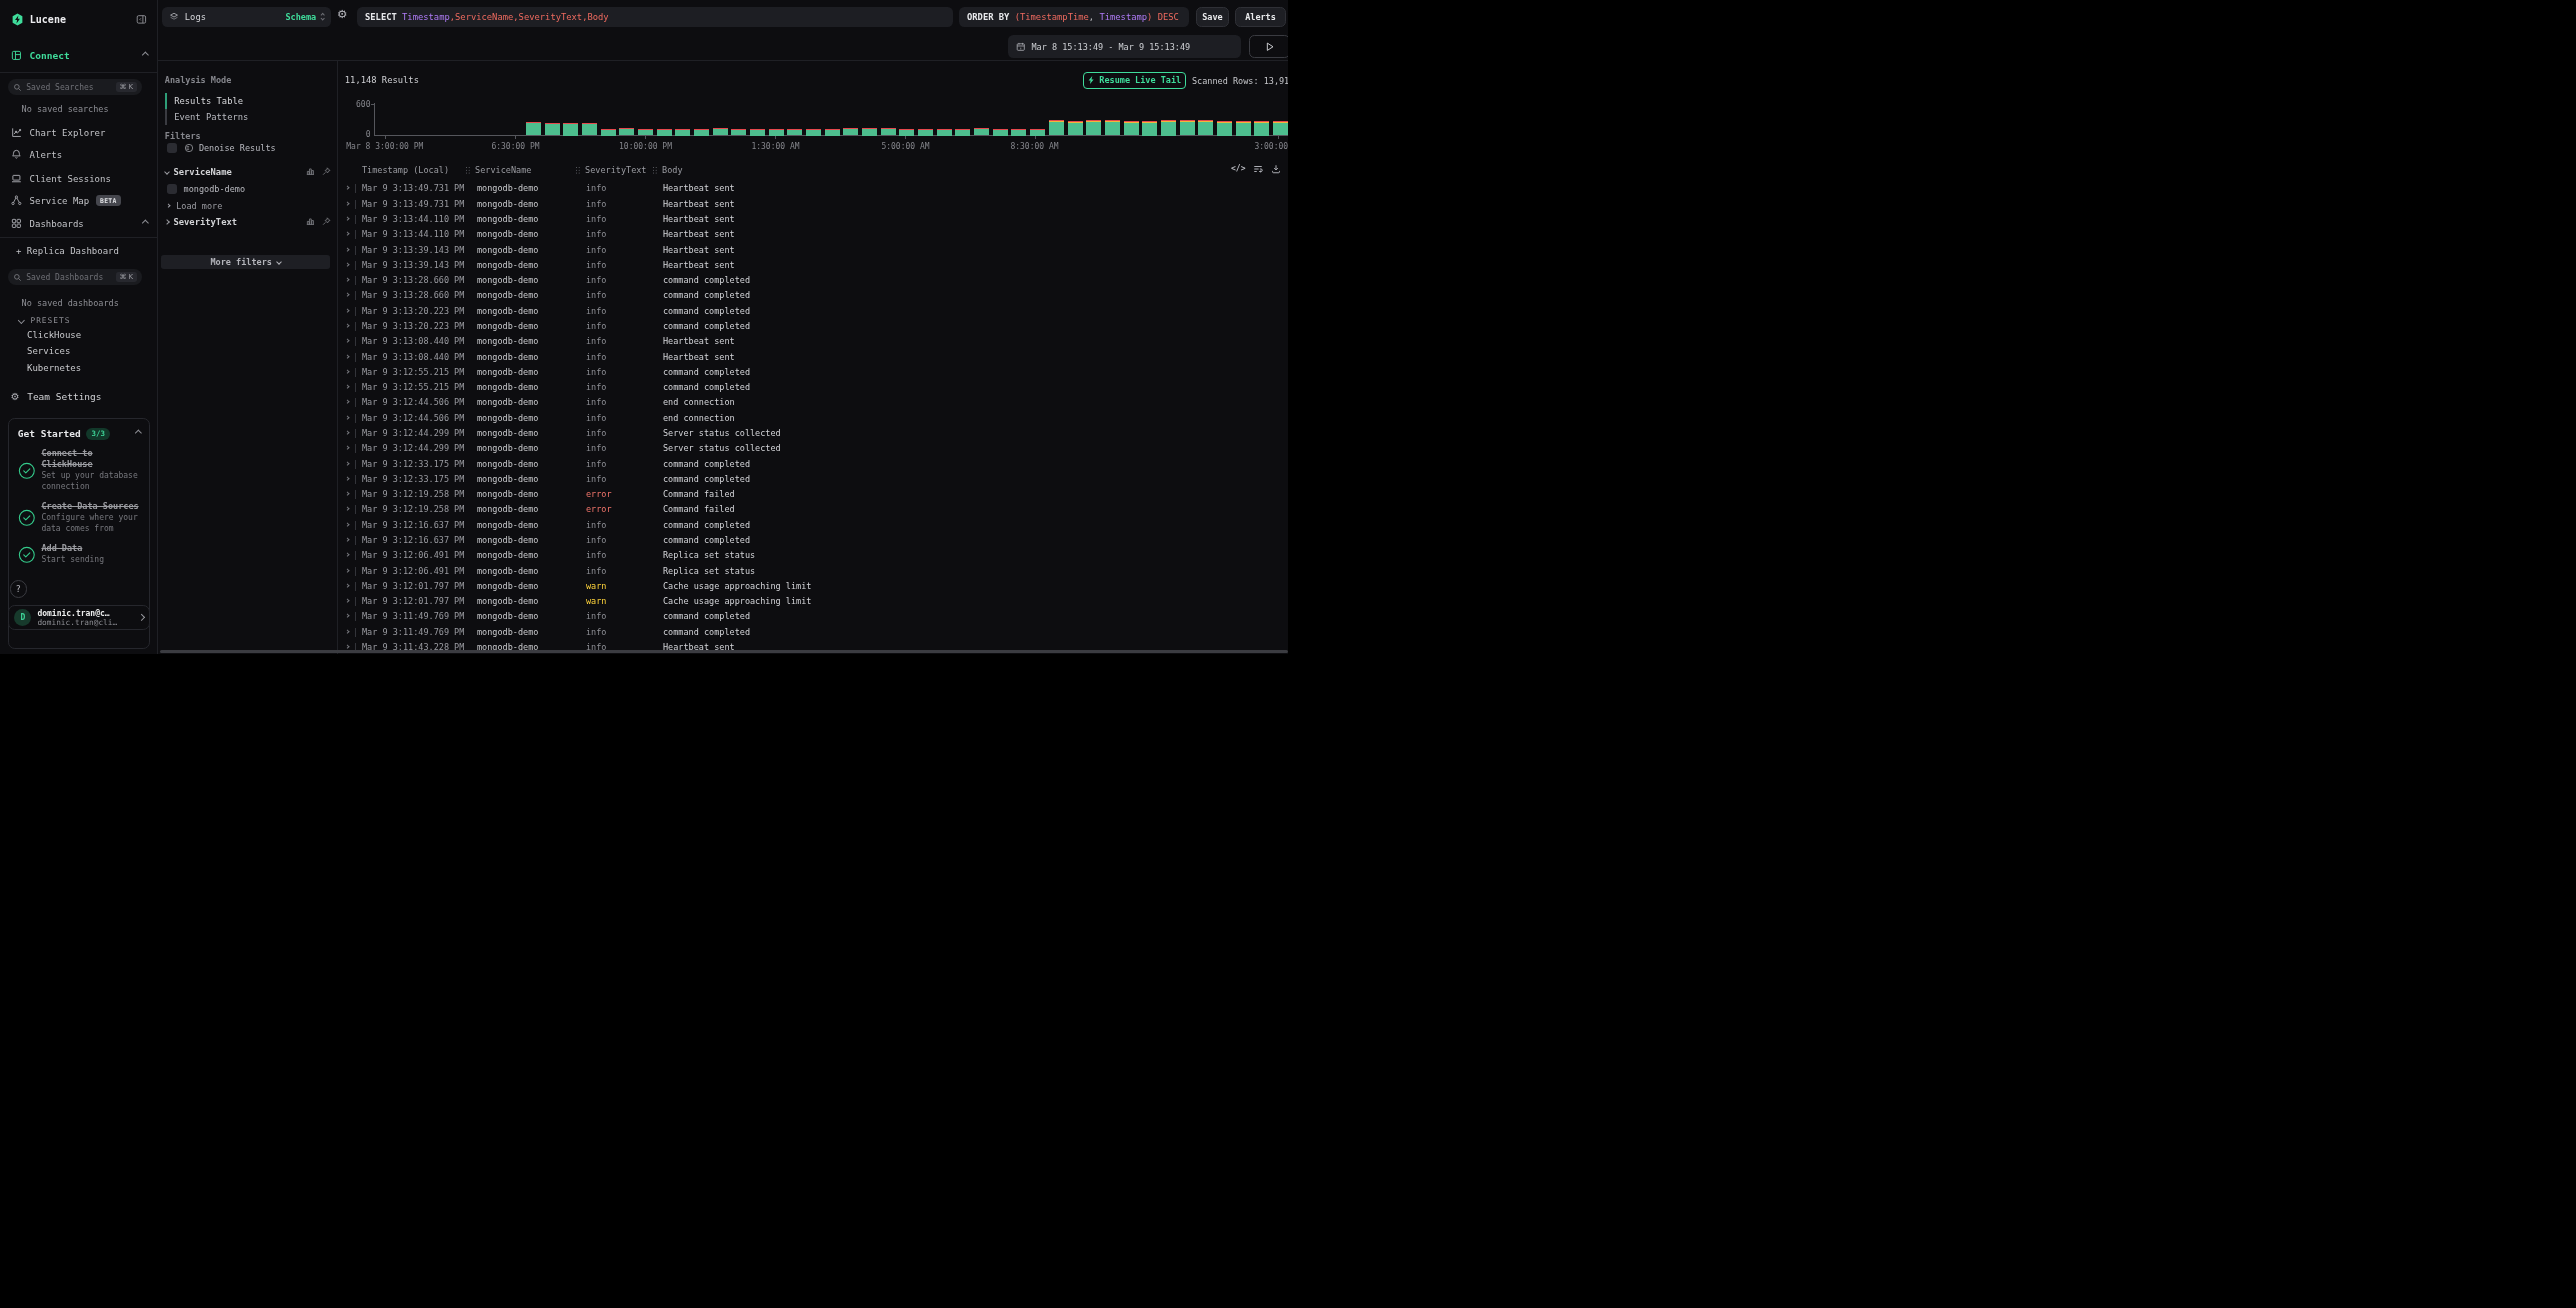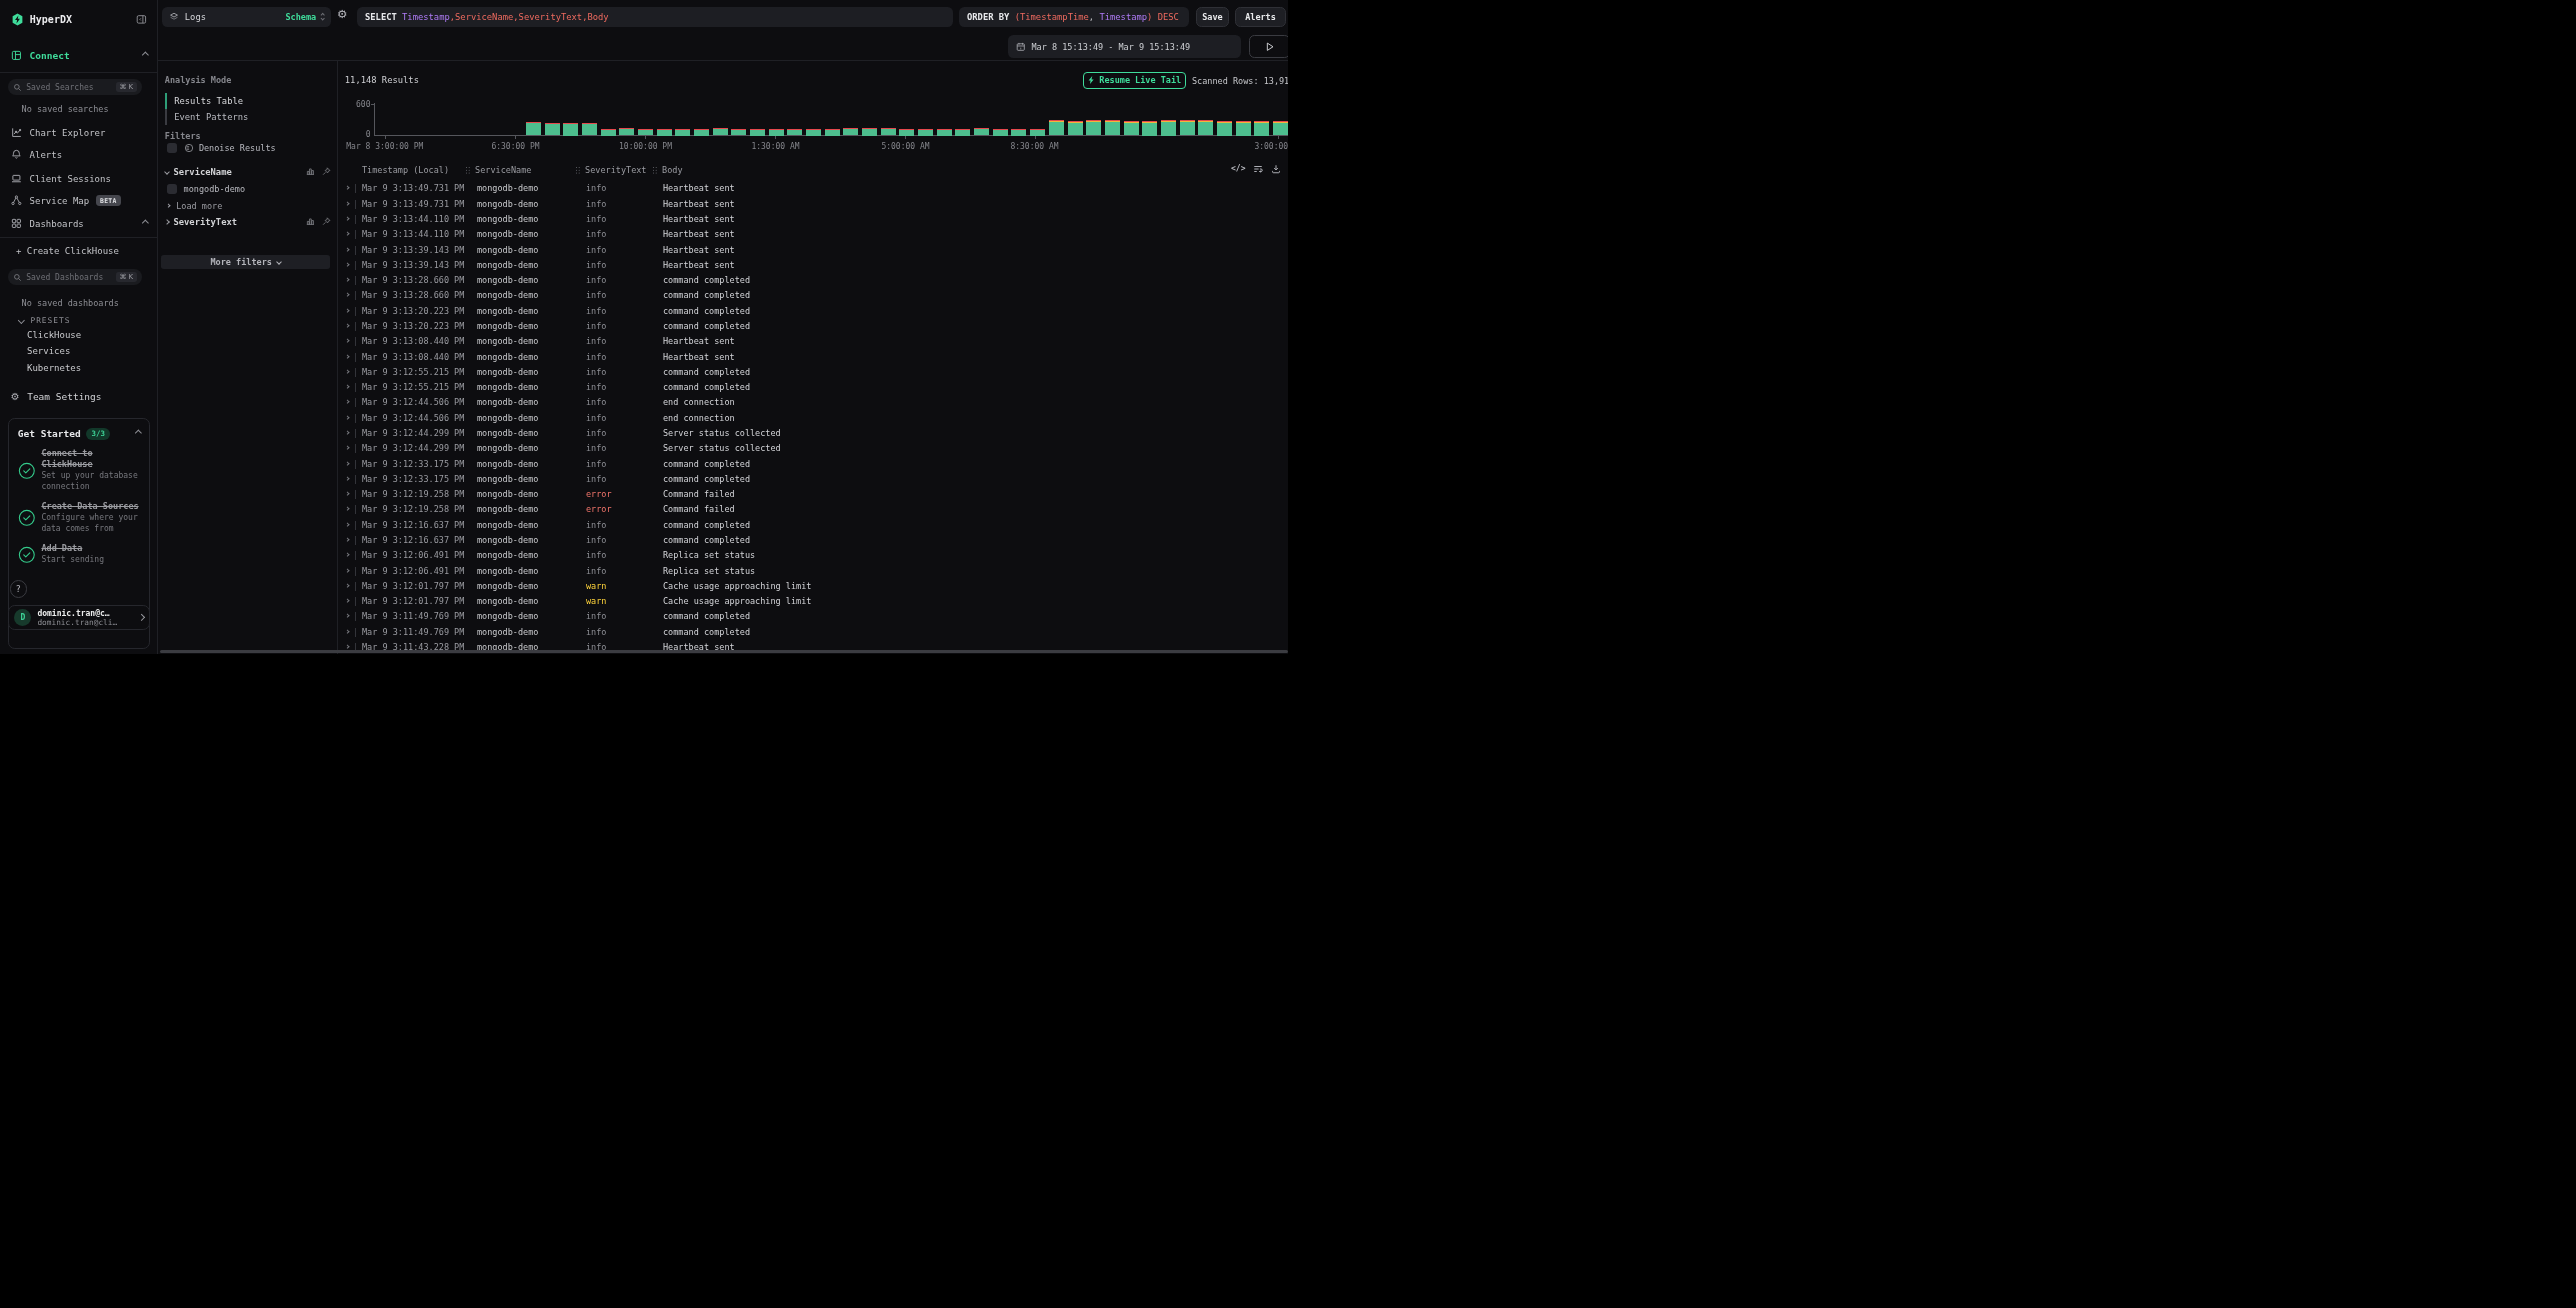"HyperDX" span { text: HyperDX -> Lucene }
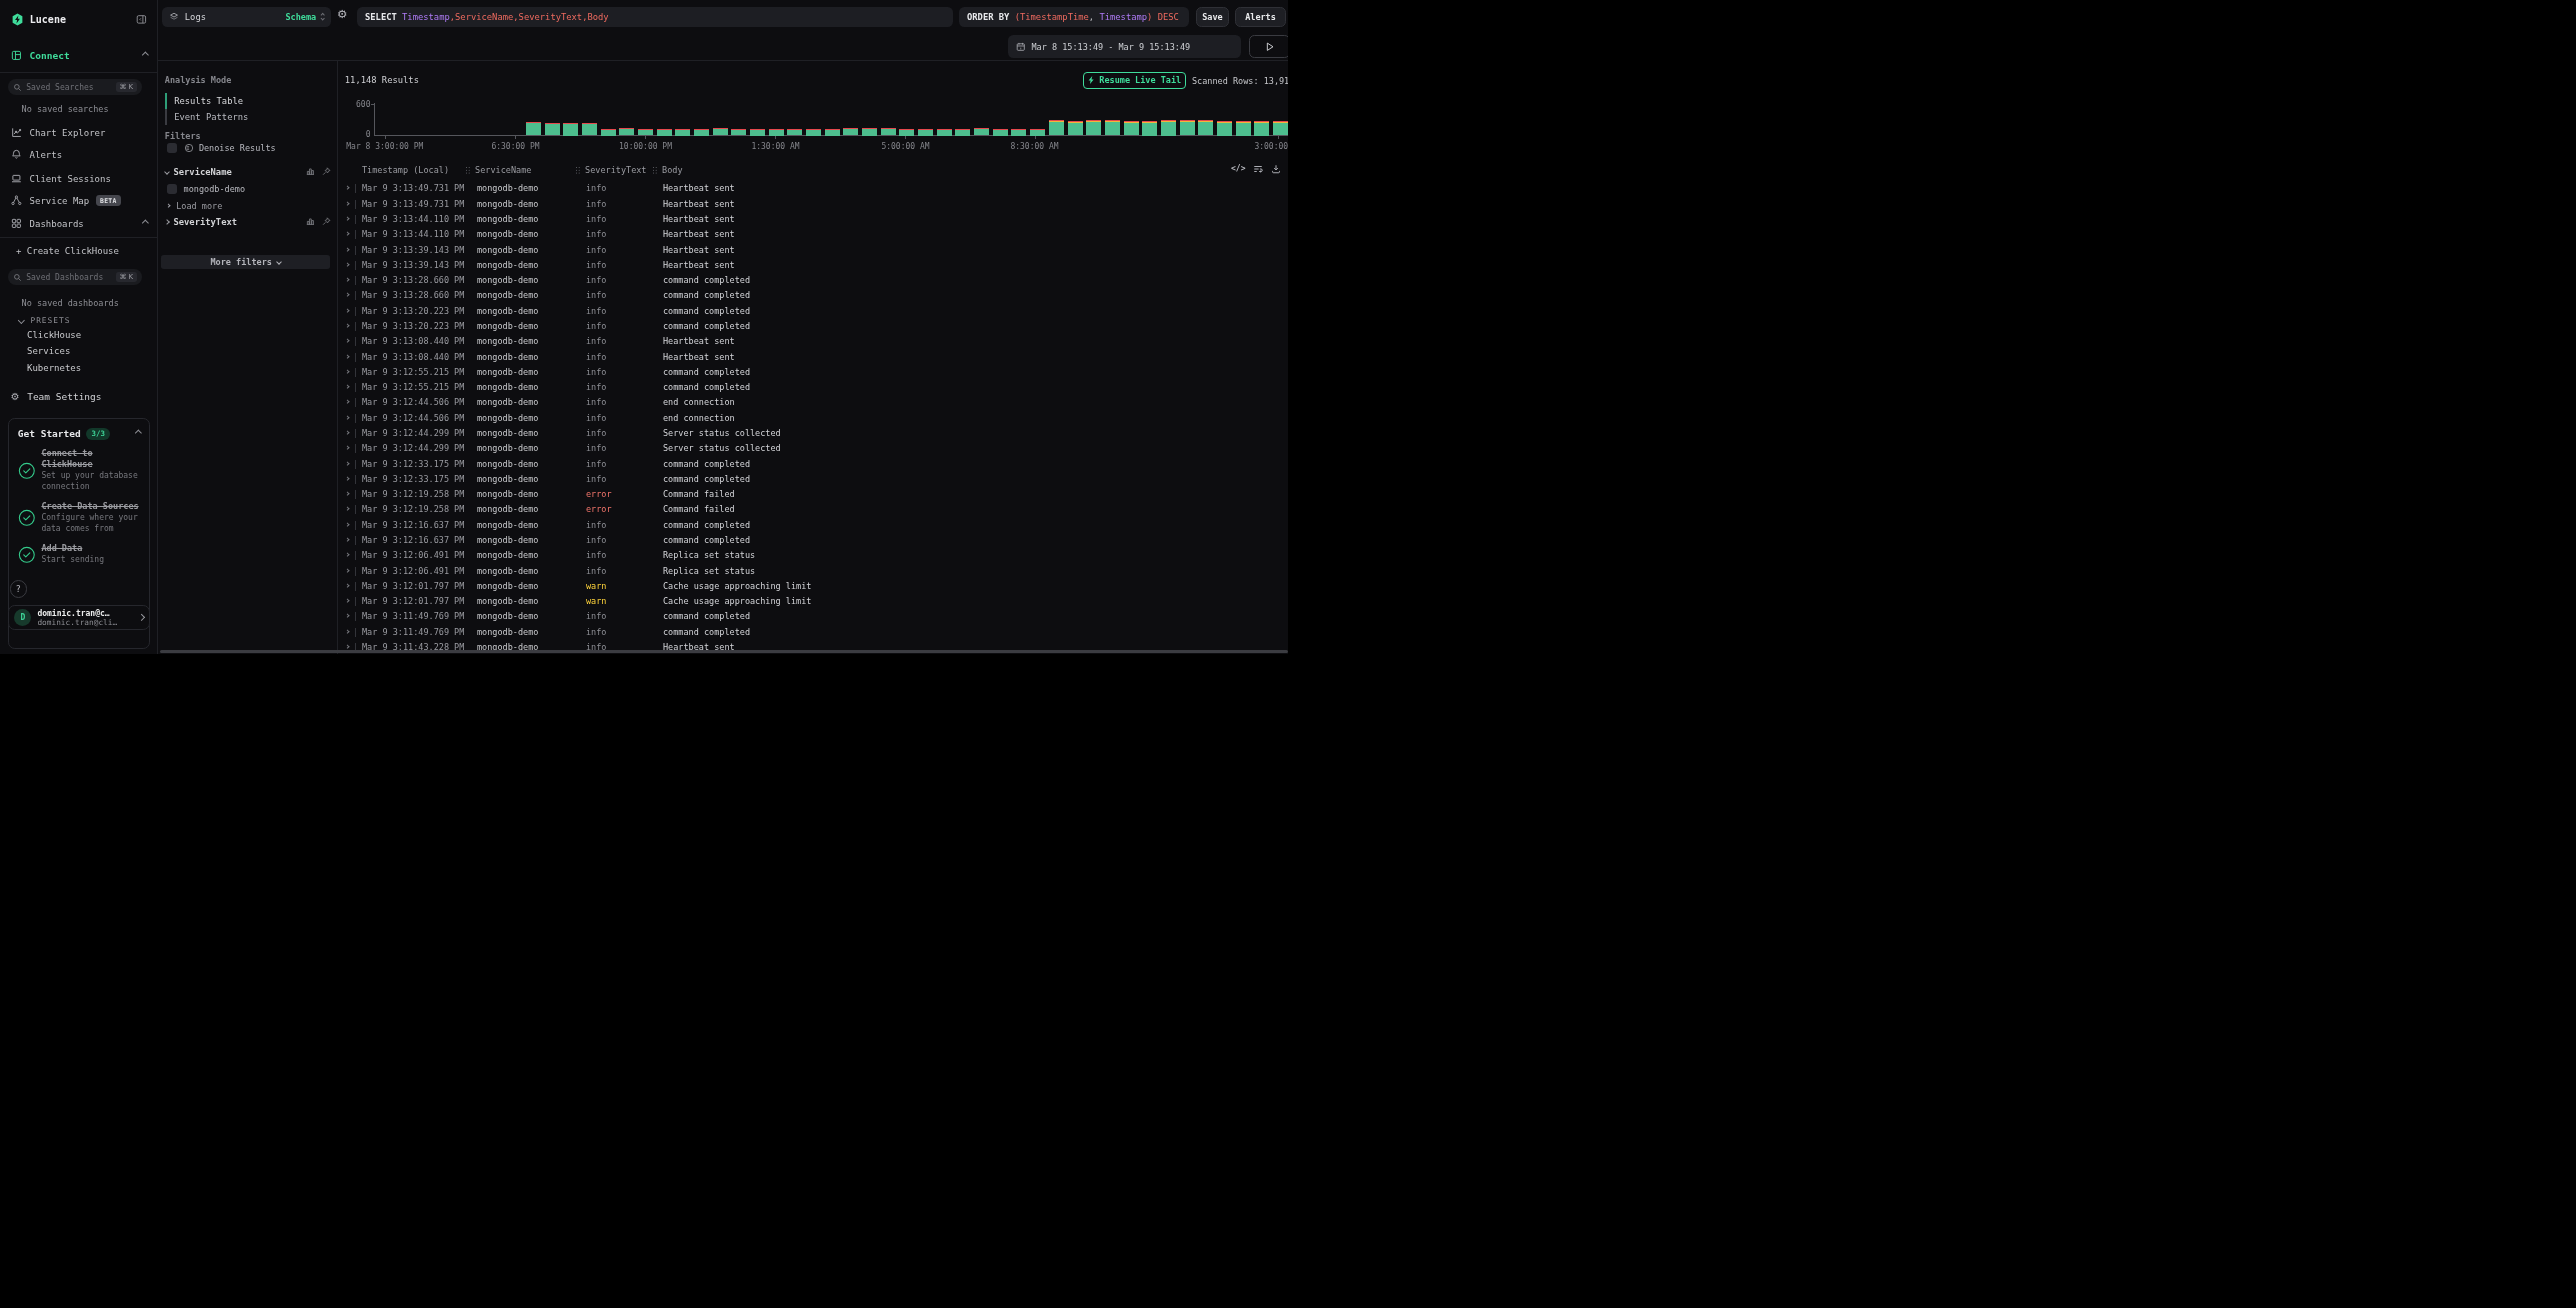"+ Create ClickHouse" div.abs { text: Create ClickHouse -> Replica Dashboard }
